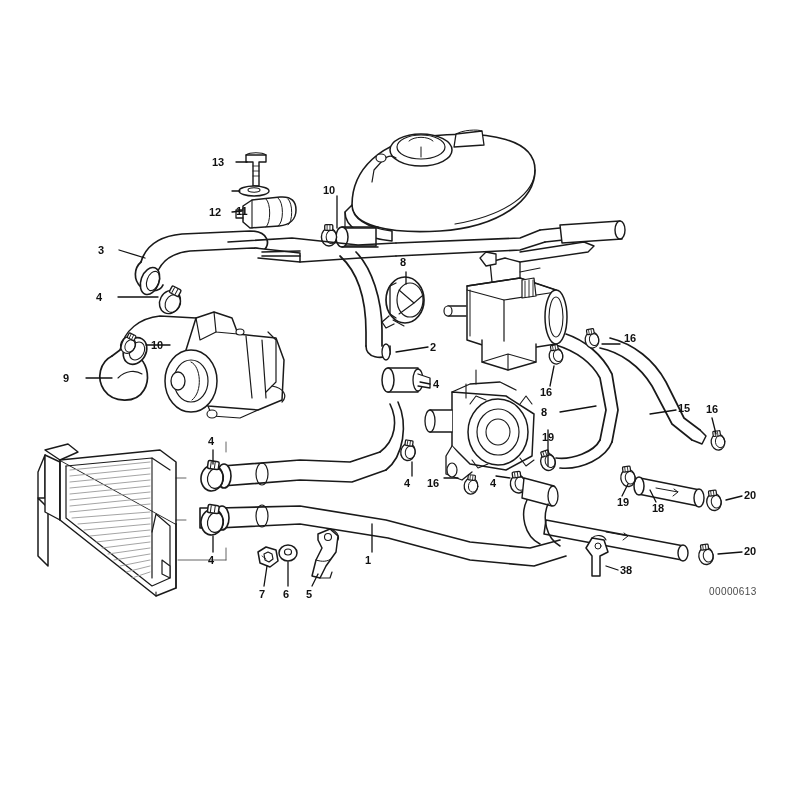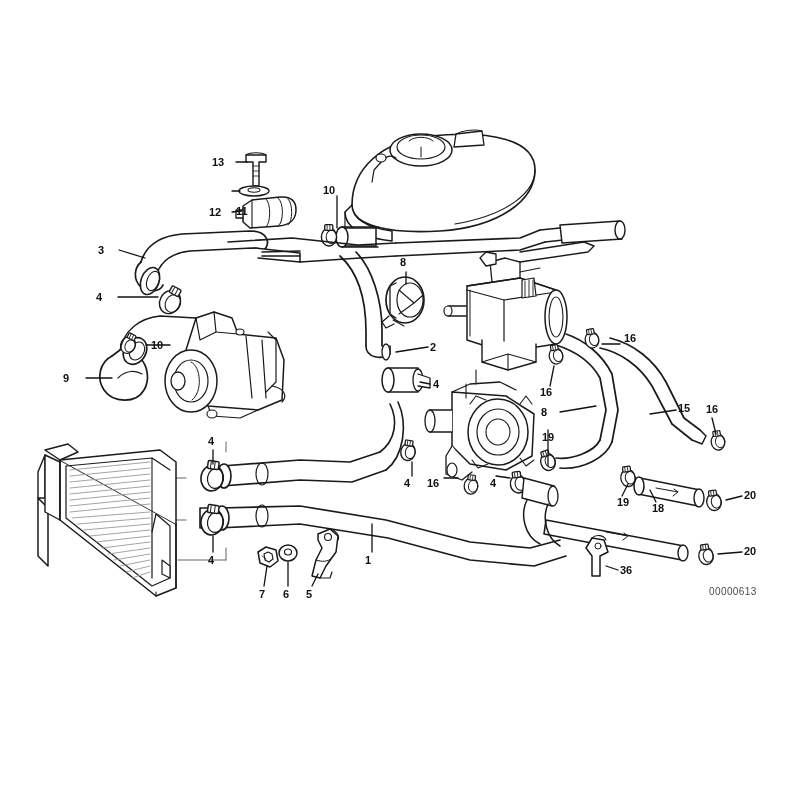"36" div.callout { text: 36 -> 38 }
